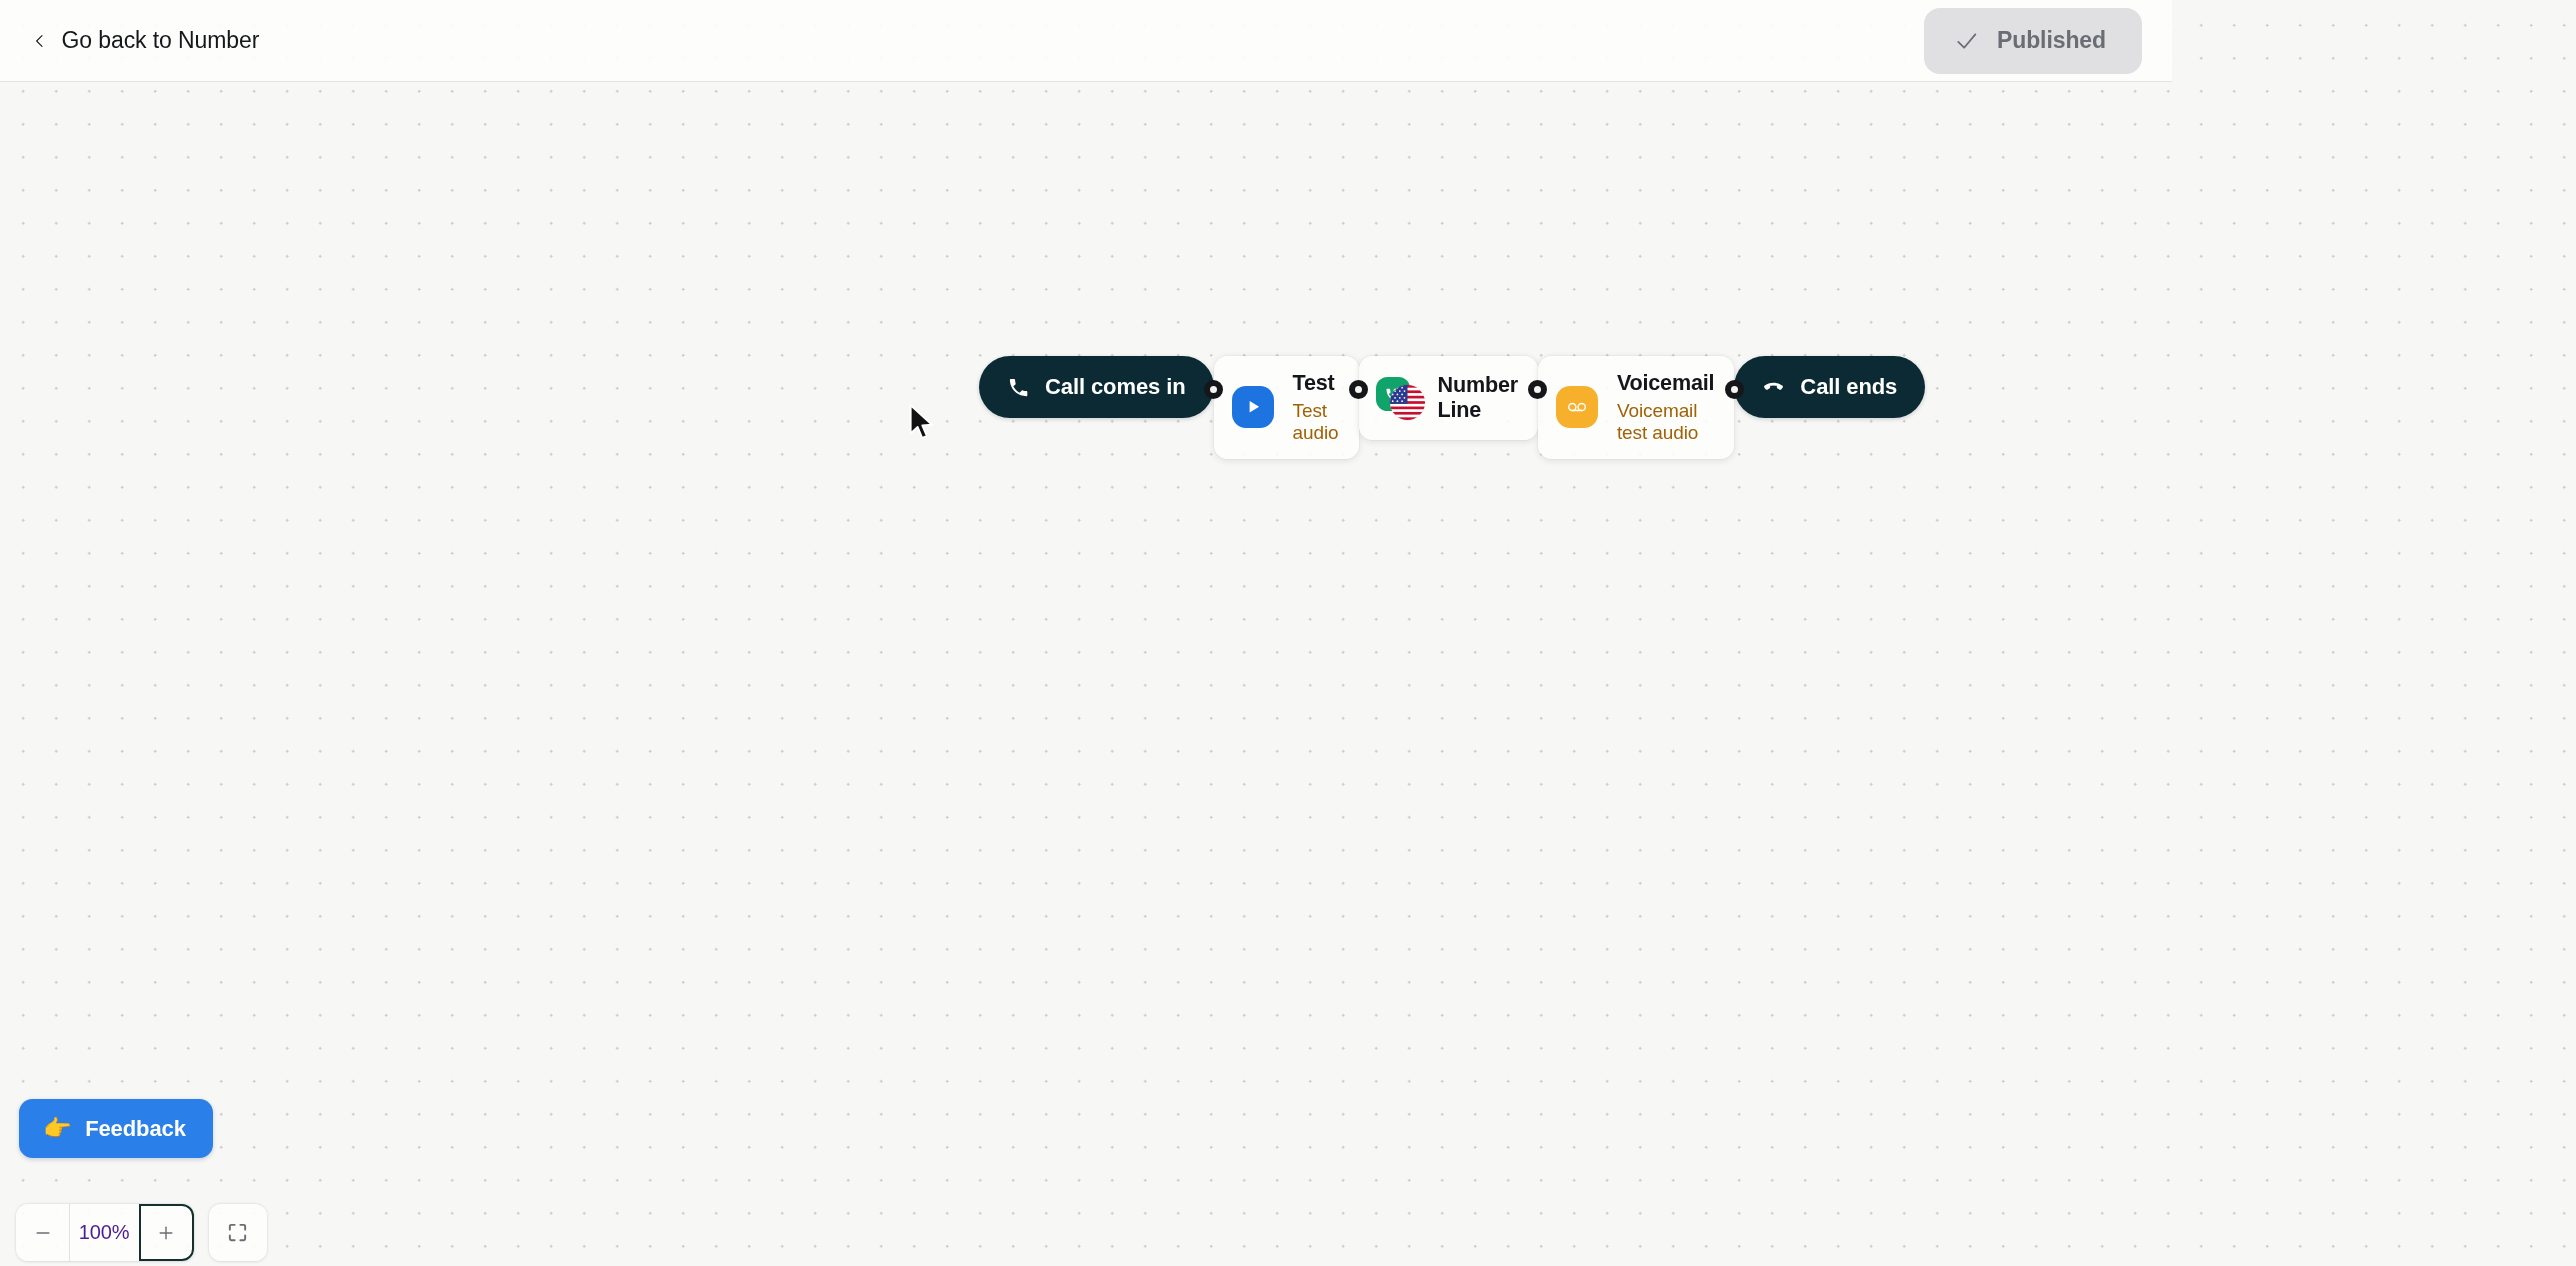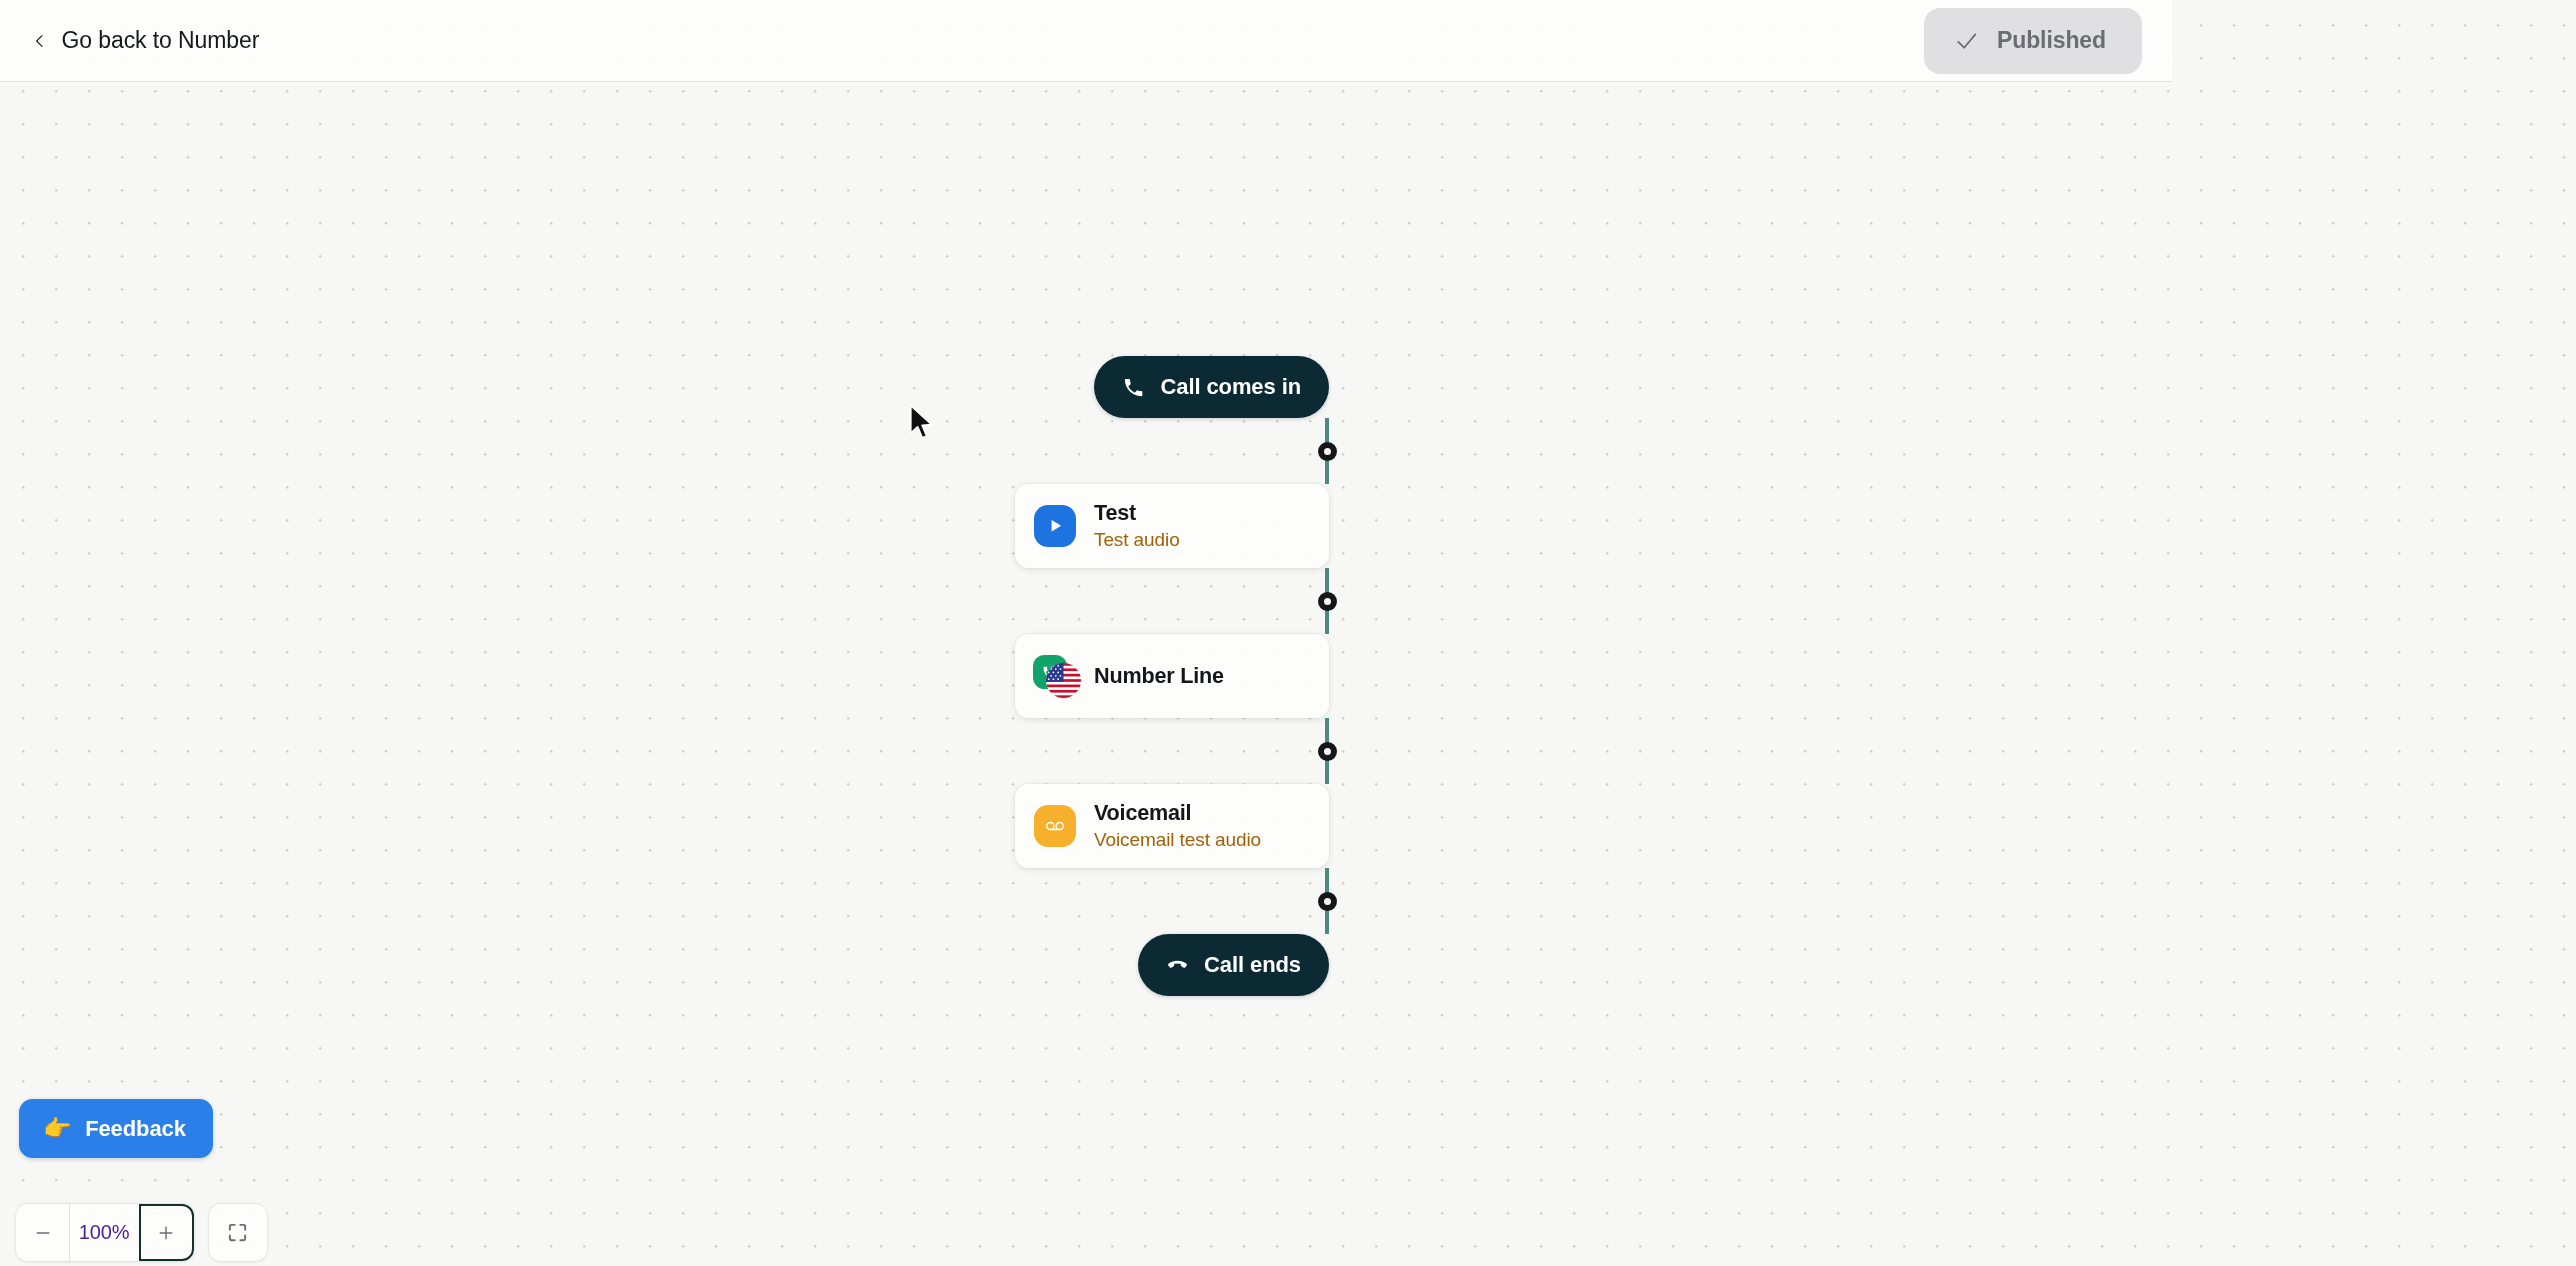"Call comes in" .flow-col { align-items: flex-end -> flex-start; flex-direction: column -> row }
